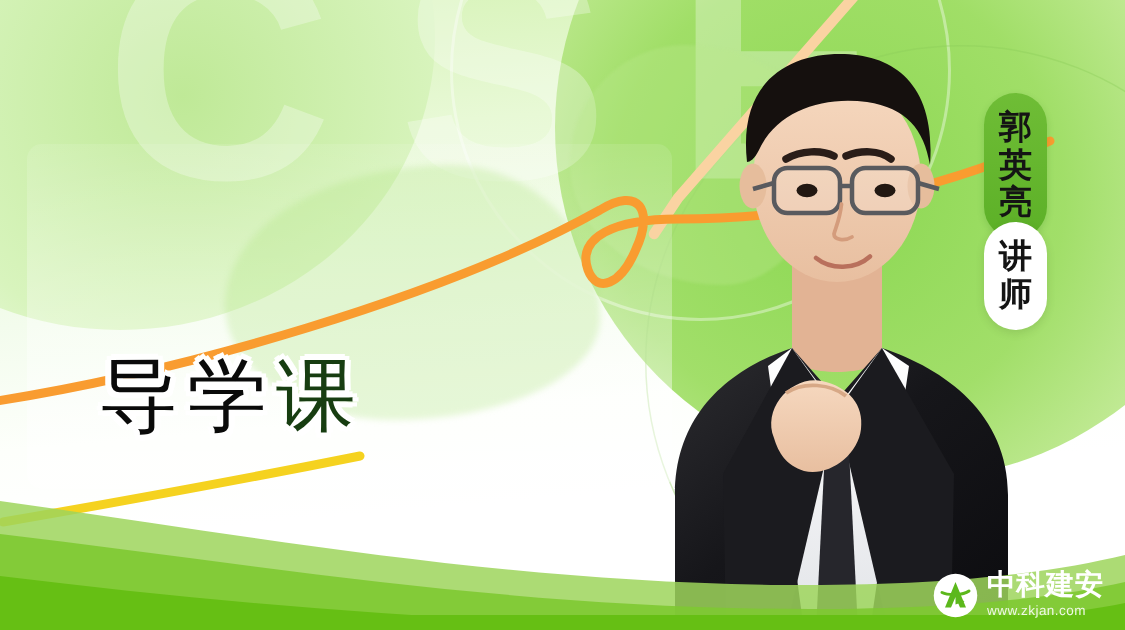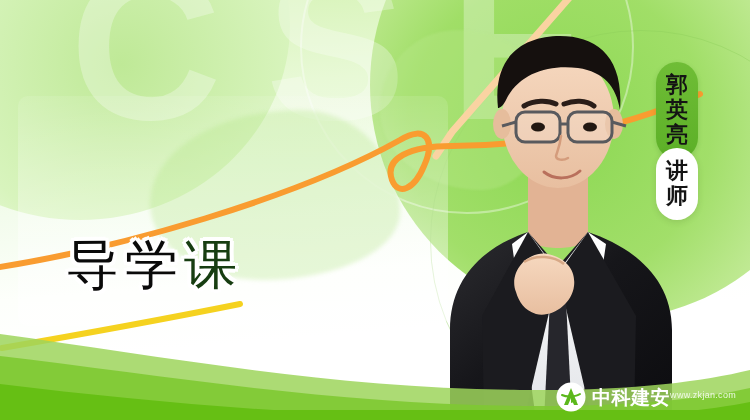"中科建安" .logo-txt { flex-direction: row -> column }
